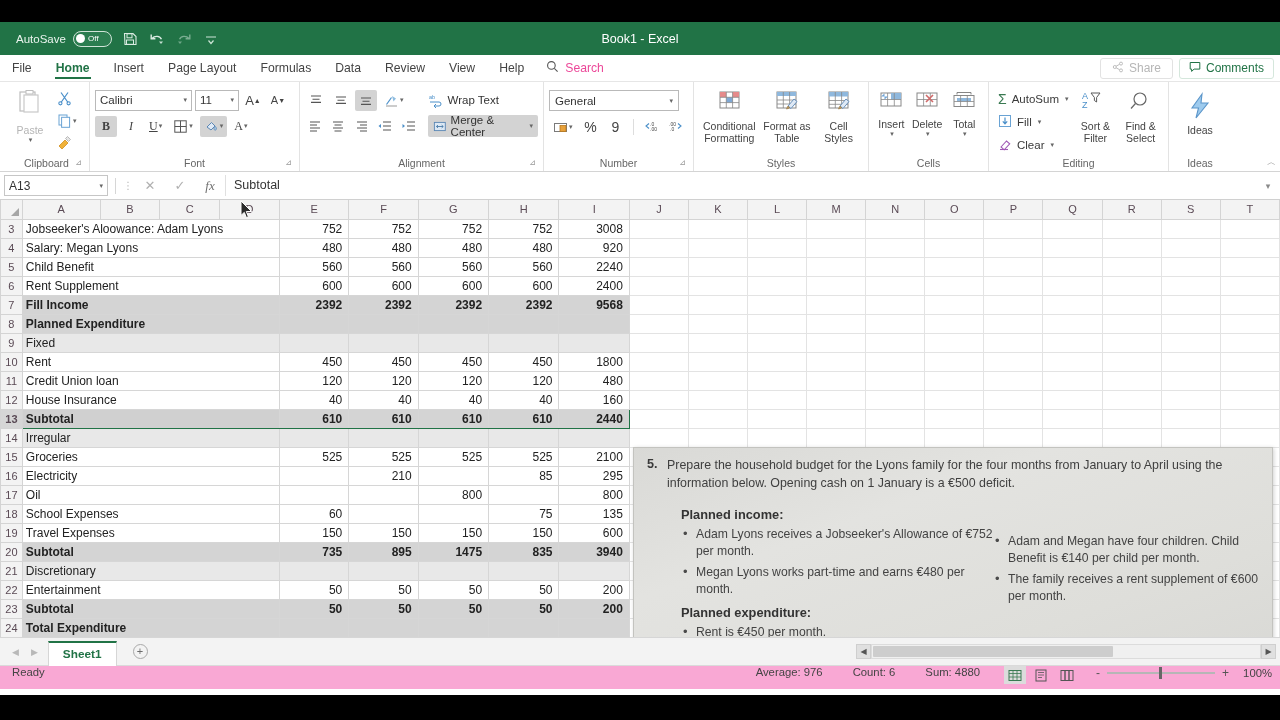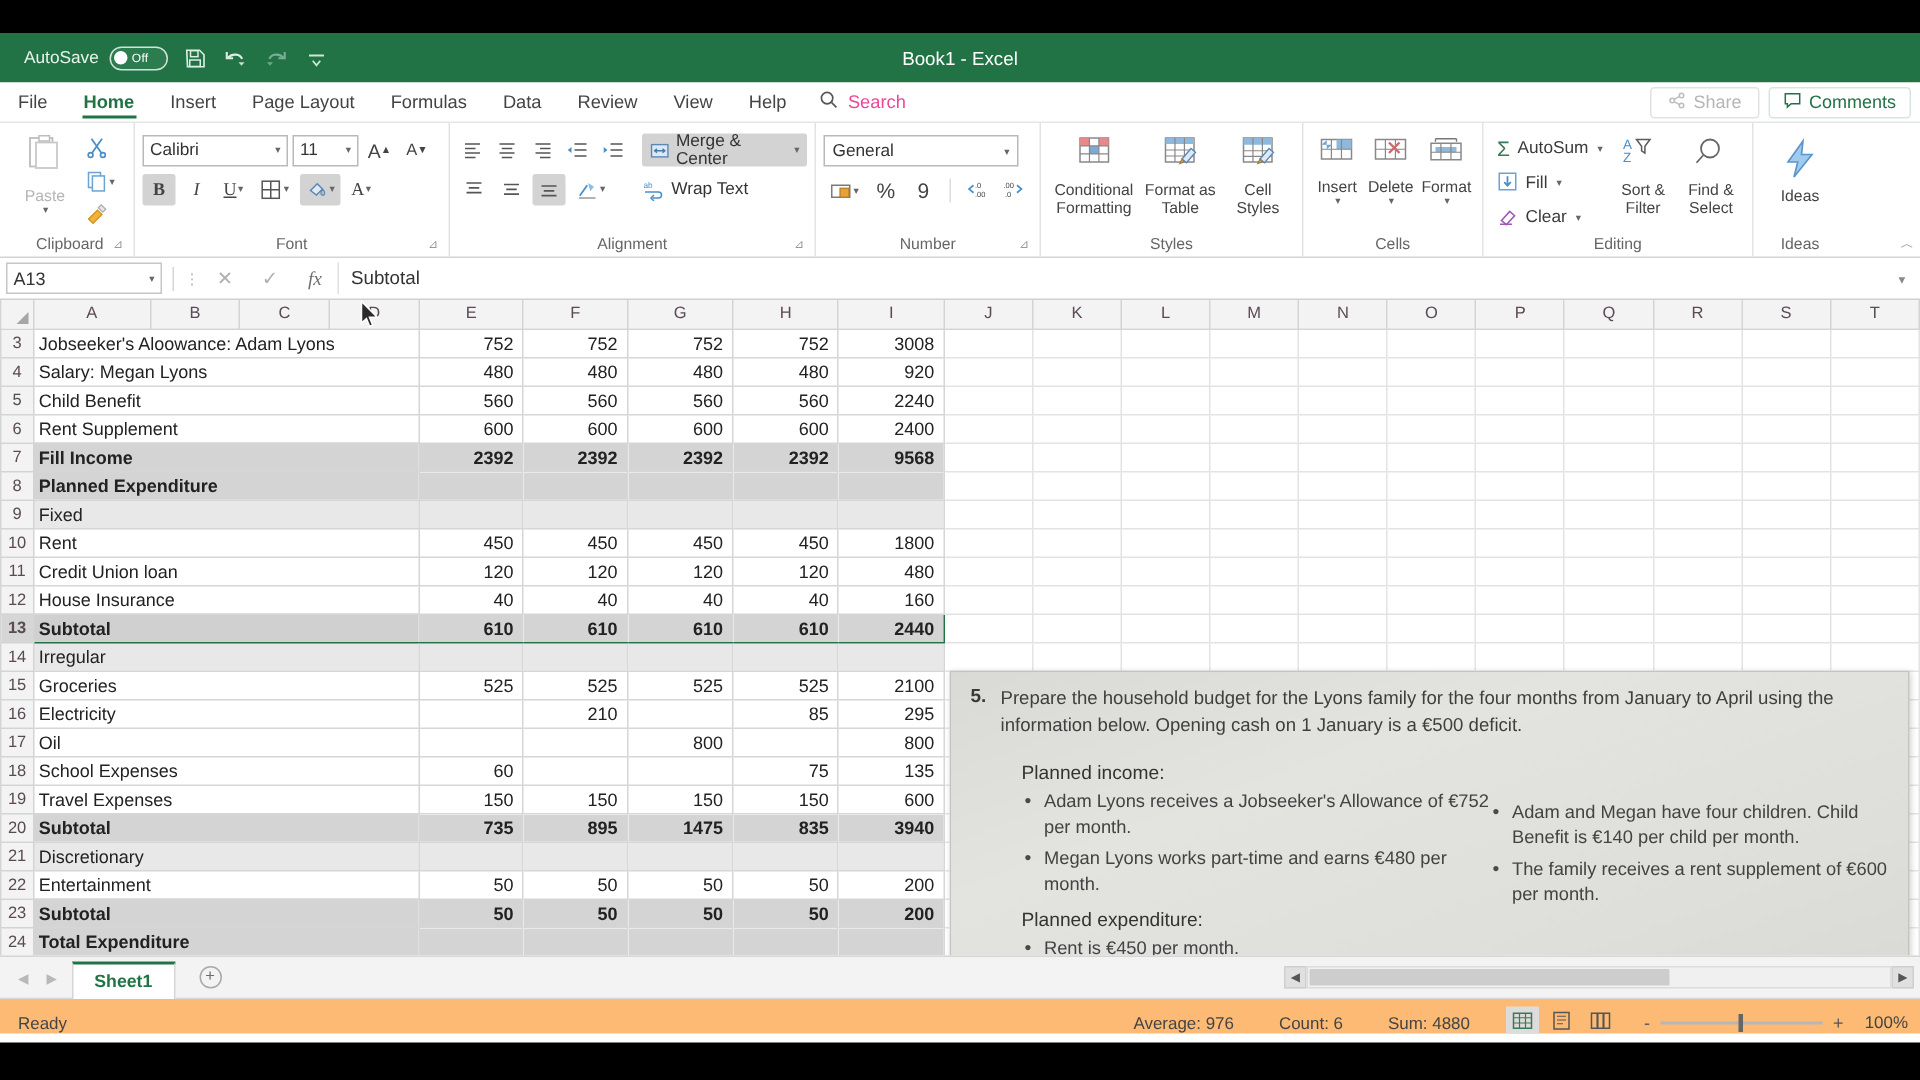"Merge & Center" div.smallrow { order: before "Wrap Text" -> after "Wrap Text" }
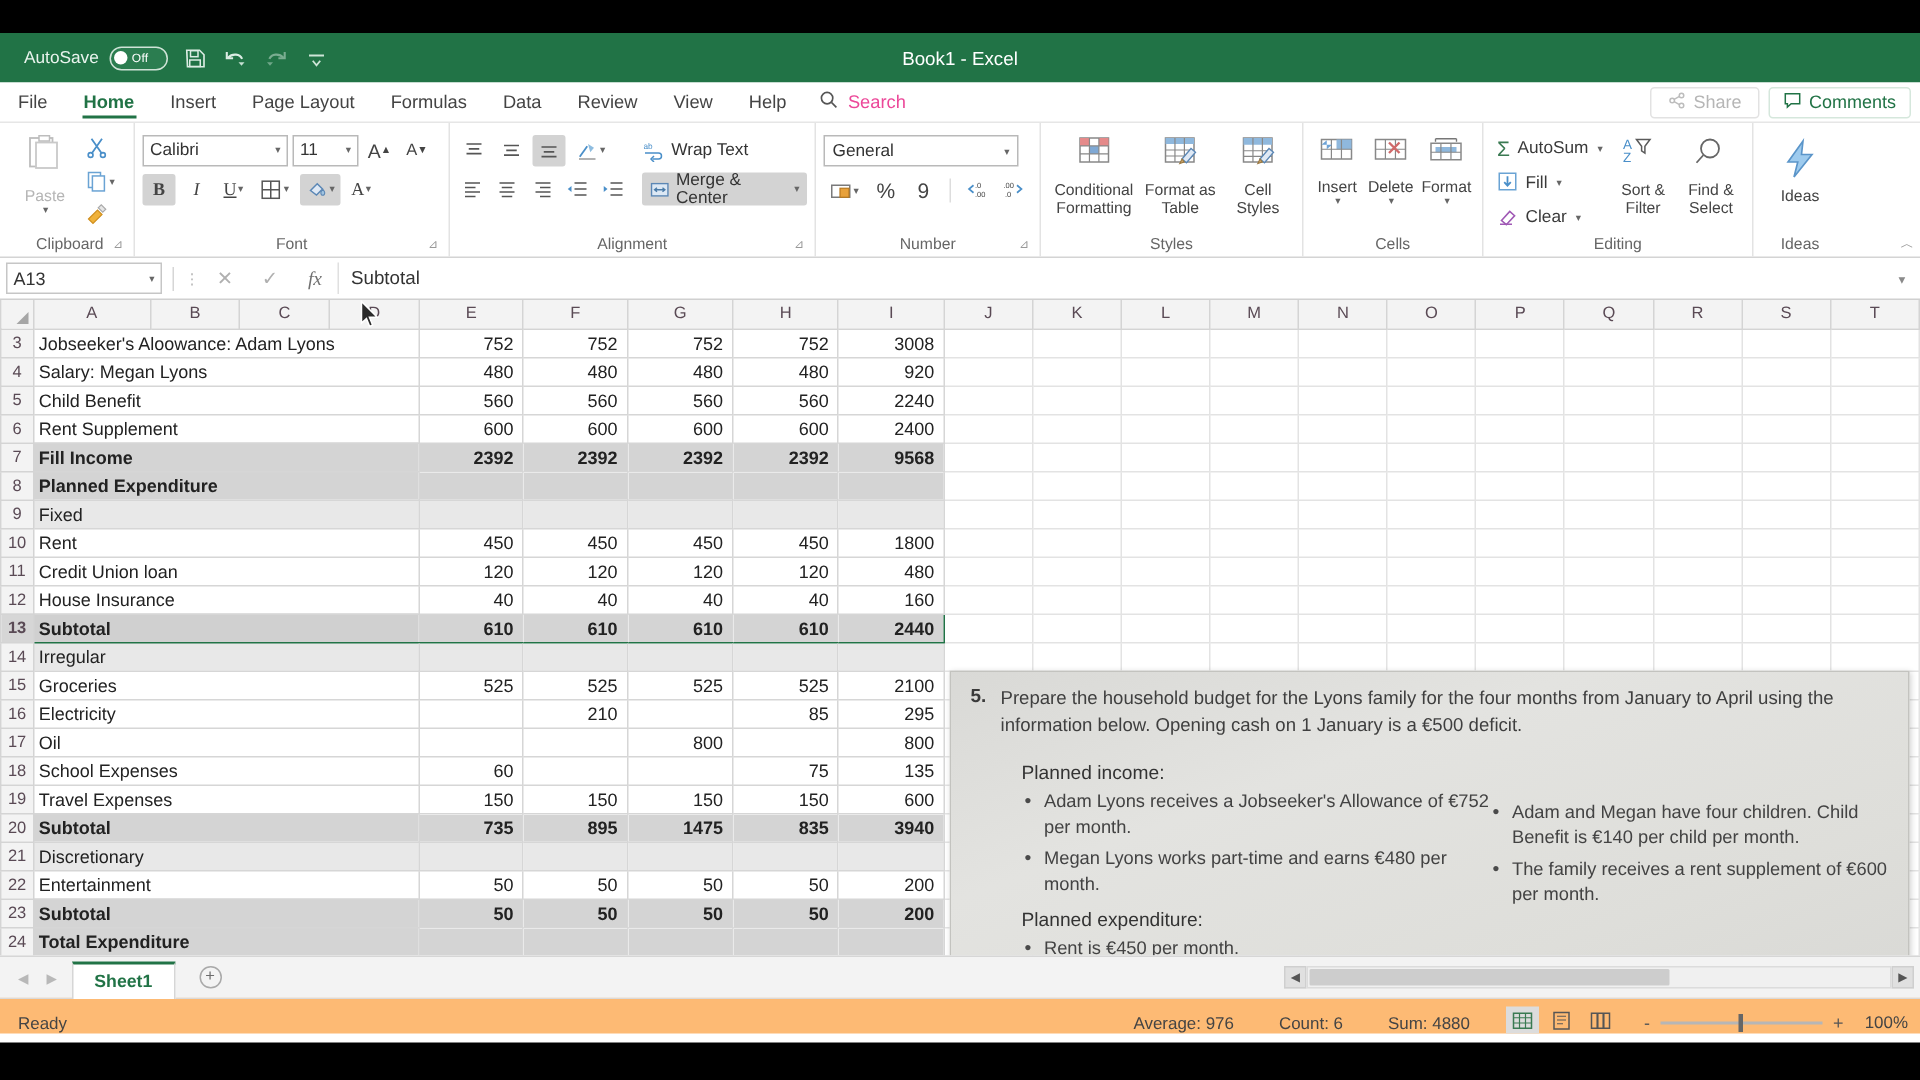"Format" span { text: Format -> Total }
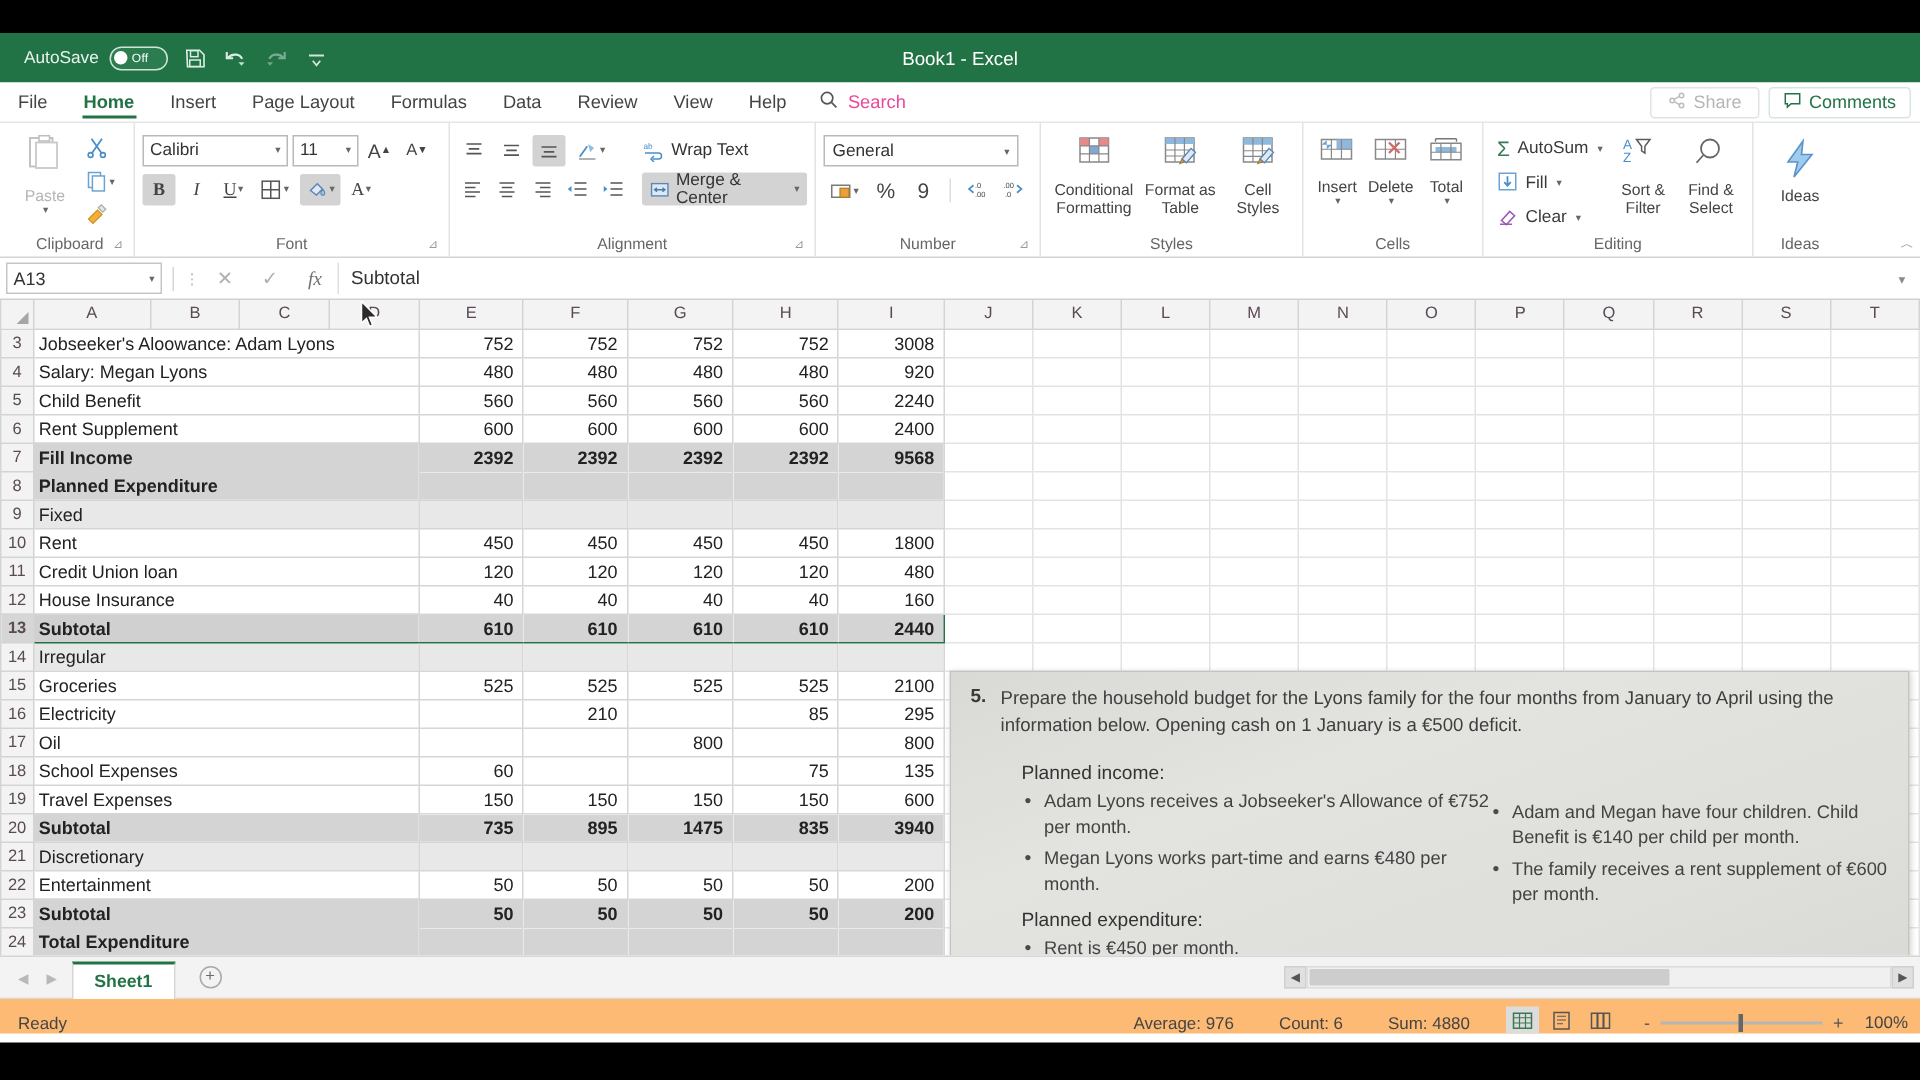"Planned income:" .bk-h { font-weight: normal -> bold }
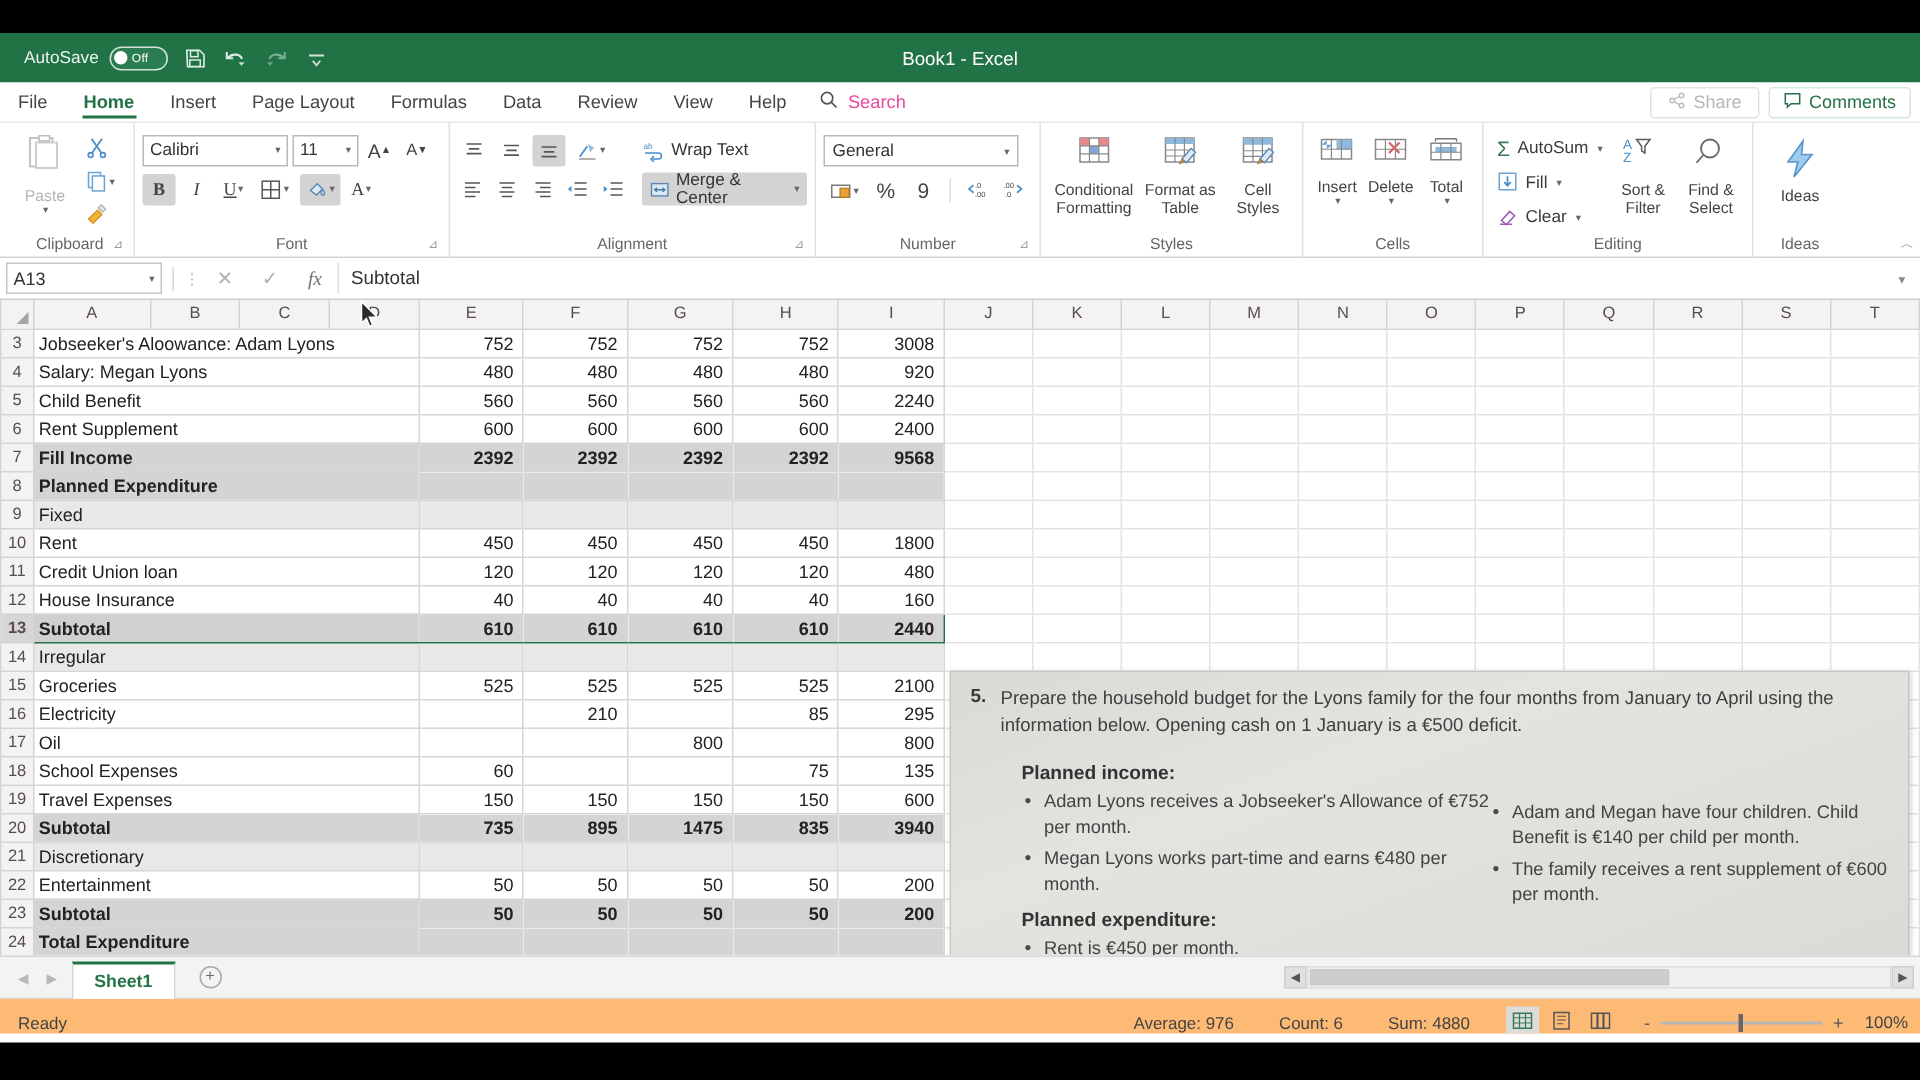"Ready" .statusbar { align-items: flex-end -> flex-start; background: #fdba74 -> #f9a8d4 }
